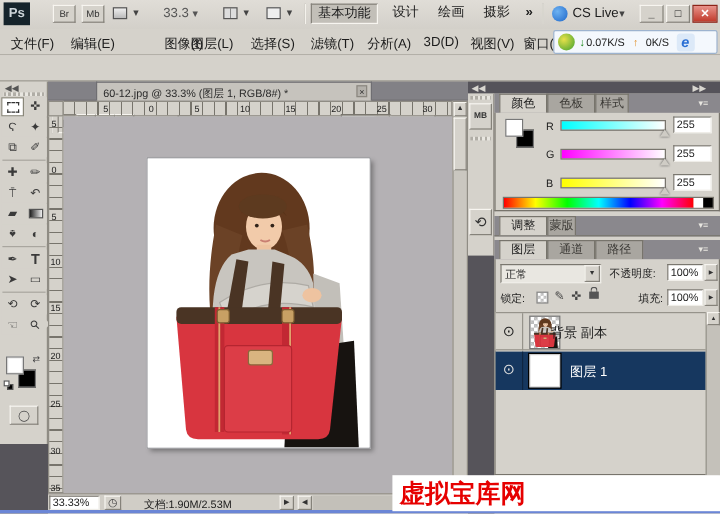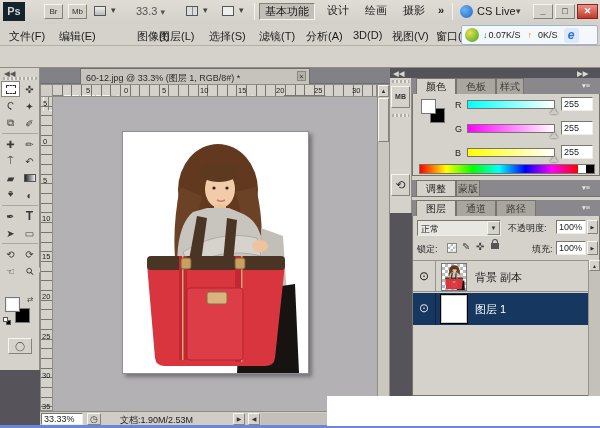"背景 副本" span.abs { left: 62px -> 46px }
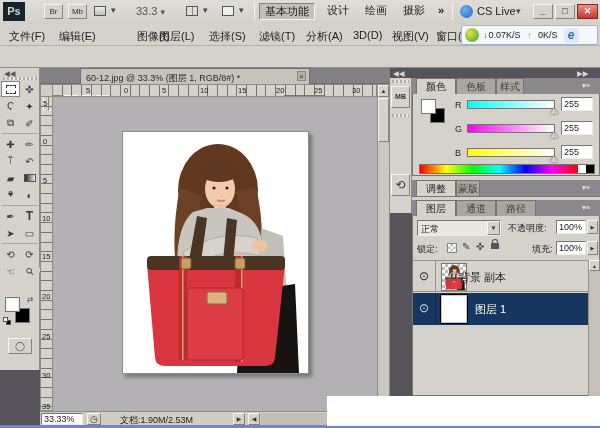"虚拟宝库网" span.txt { html: none -> <span>虚拟宝库网</span> }
